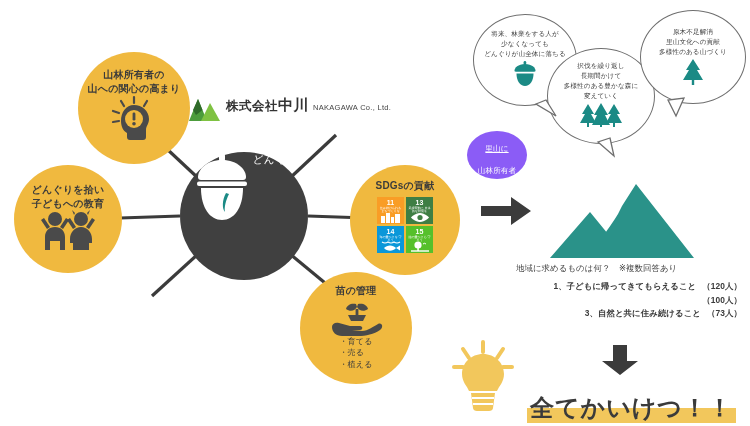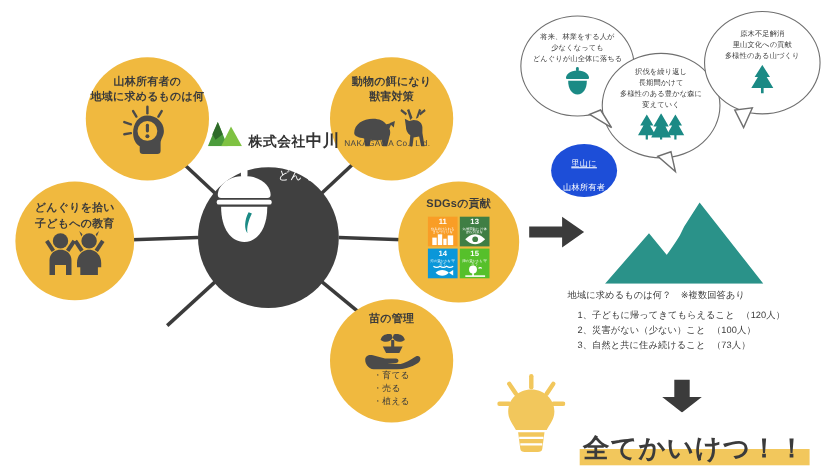"山林所有者の" div.node-title { text: 地域に求めるものは何 -> 山への関心の高まり }
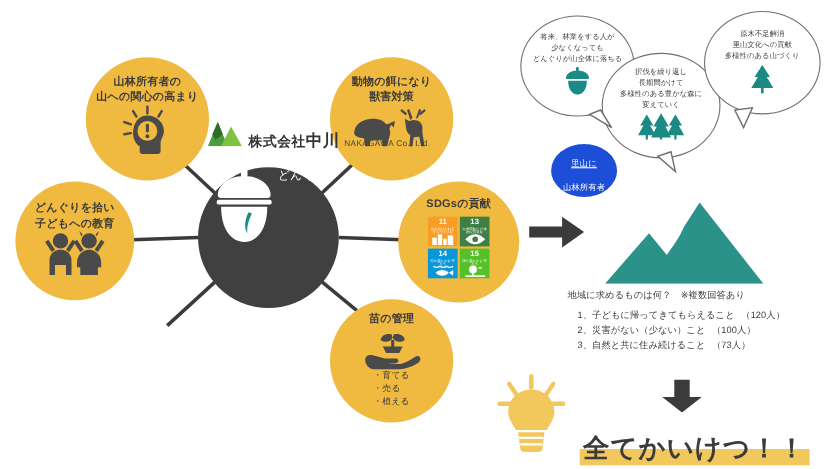"動物の餌になり" div.node { html: <div> <div>動物の餌になり 獣害対策</div> <div> <svg> <g> <path></path> <path></path> </g> <g> <path></path> <path></path> <path></path> <path></path> <path></path> </g> </svg> </div> </div> -> none }
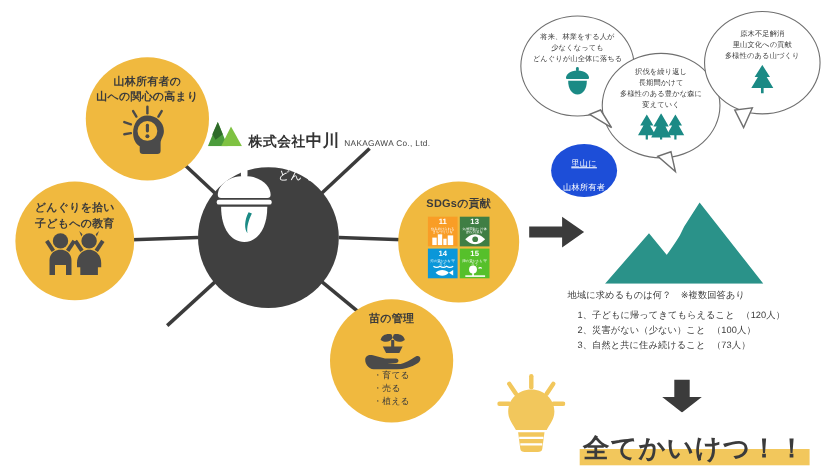"株式会社中川 NAKAGAWA Co., Ltd." .logo-block { align-items: flex-end -> flex-start; margin-top: 12px -> none }
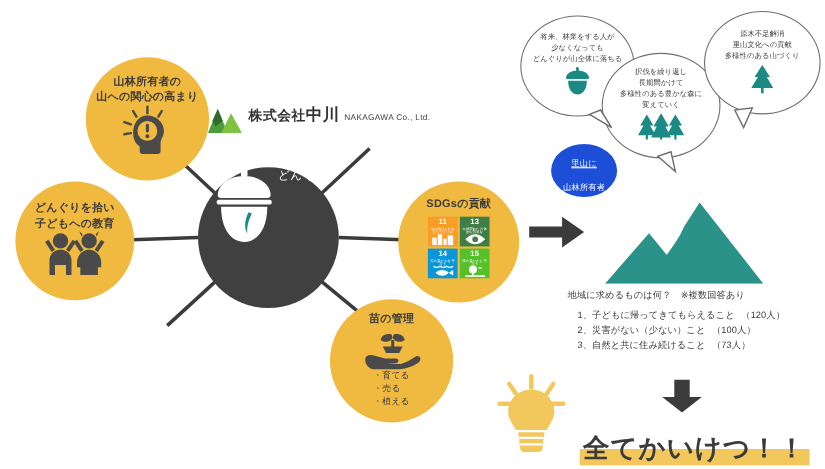"里山に" .dark-bubble { background: #1d4ed8 -> #8b5cf6; left: 501px -> 467px }
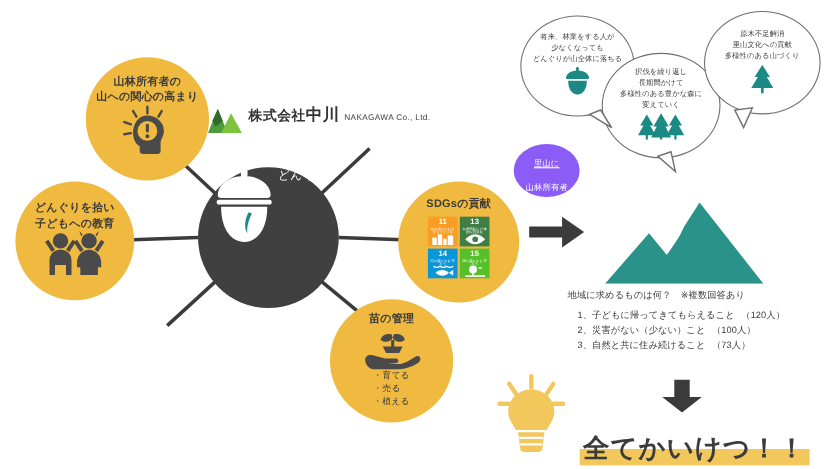"SDGsの貢献" #node-sdgs { left: 362px -> 350px }
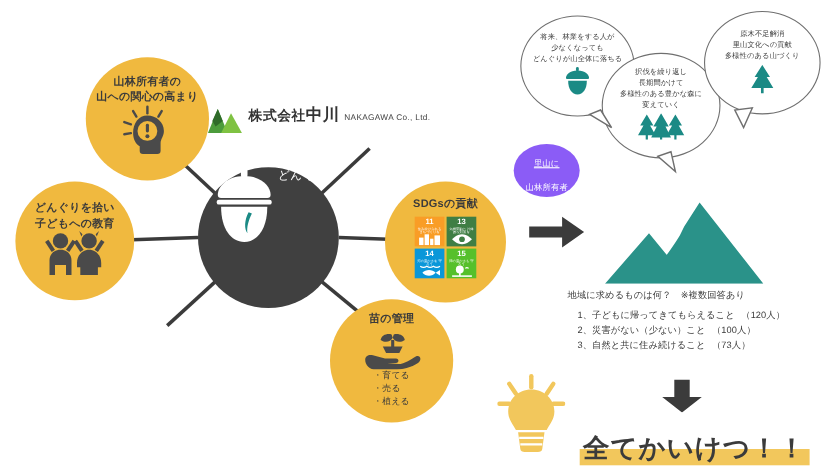"1、子どもに帰ってきてもらえること" .survey-item { font-weight: none -> bold; justify-content: flex-start -> flex-end }
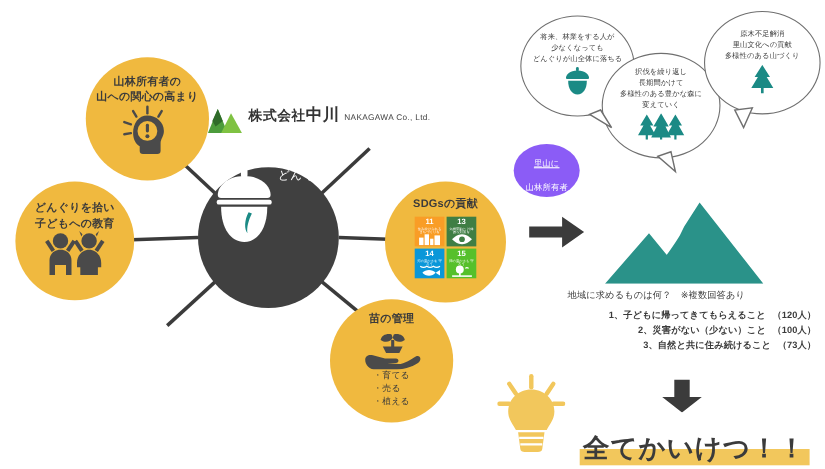"2、災害がない（少ない）こと" span { html: <span>2、災害がない（少ない）こと</span> -> none }
